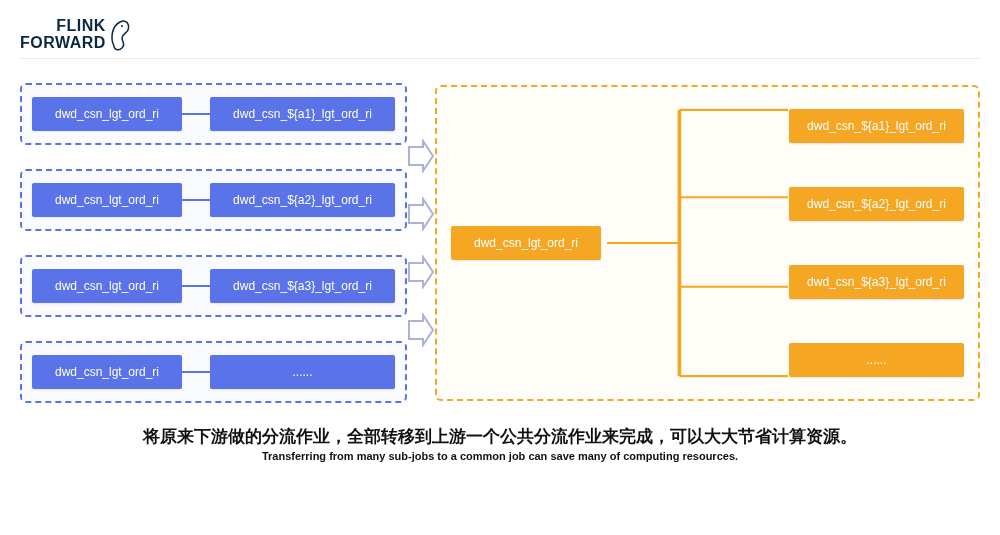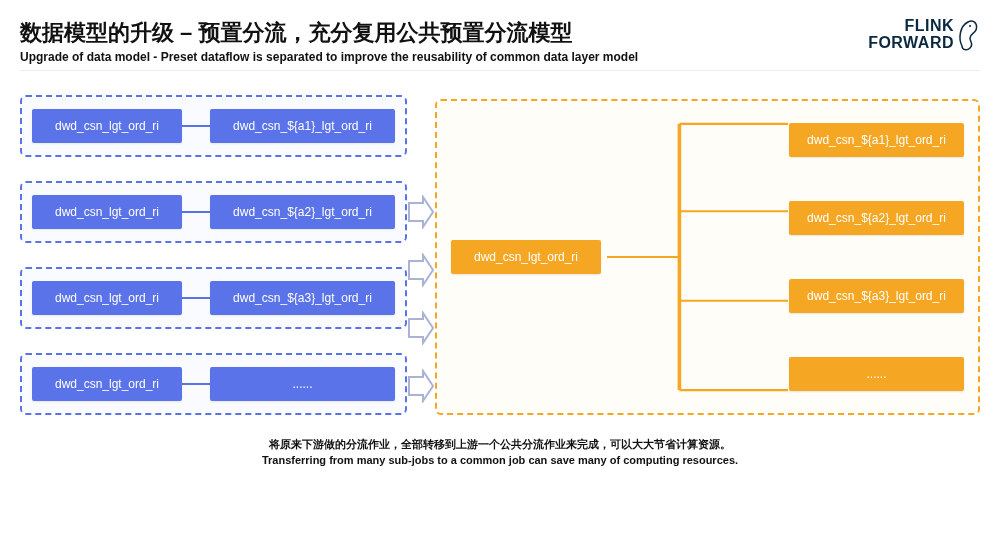"数据模型的升级 – 预置分流，充分复用公共预置分流模型" div.titles { html: <div> <div>数据模型的升级 – 预置分流，充分复用公共预置分流模型</div> <div>Upgrade of data model - Preset dataflow is separated to improve the reusability of common data layer model</div> </div> -> none }
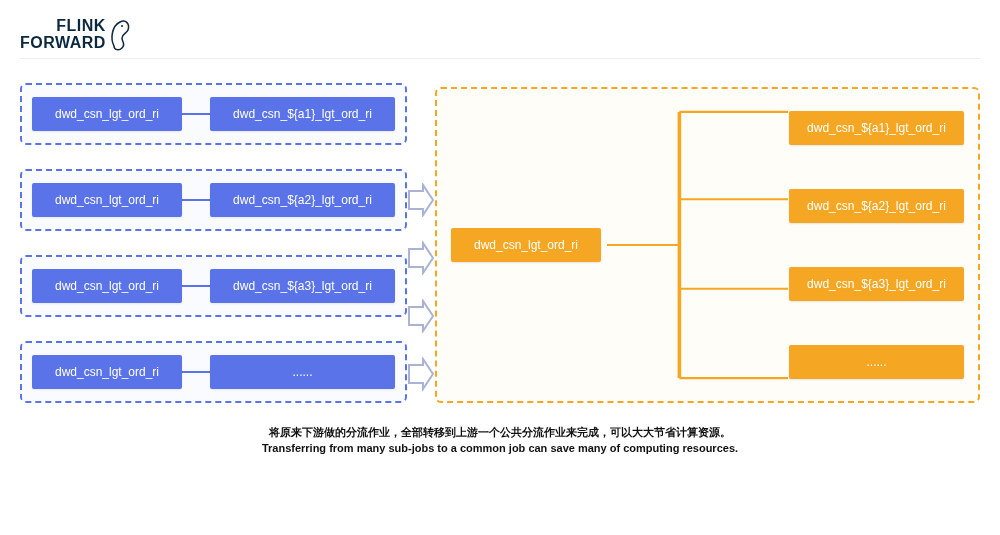"dwd_csn_lgt_ord_ri" .diagram { align-items: flex-end -> center }
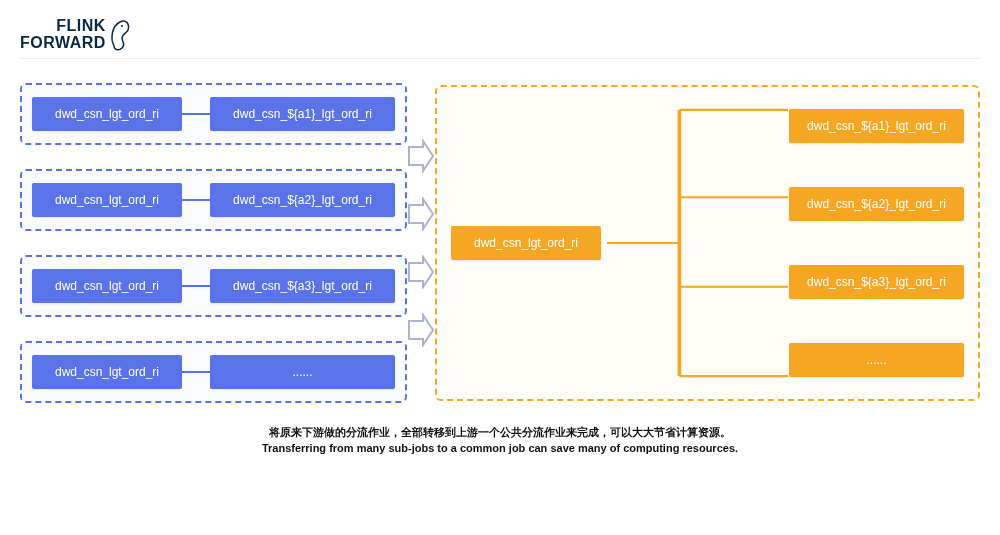"将原来下游做的分流作业，全部转移到上游一个公共分流作业来完成，可以大大节省计算资" .footer-zh { font-size: 11px -> 17px }
